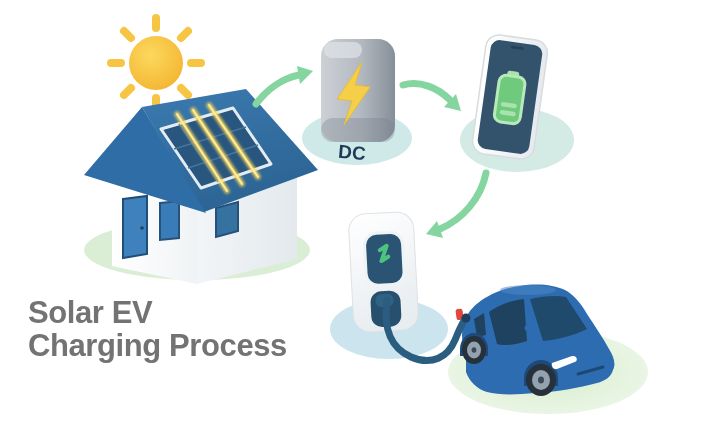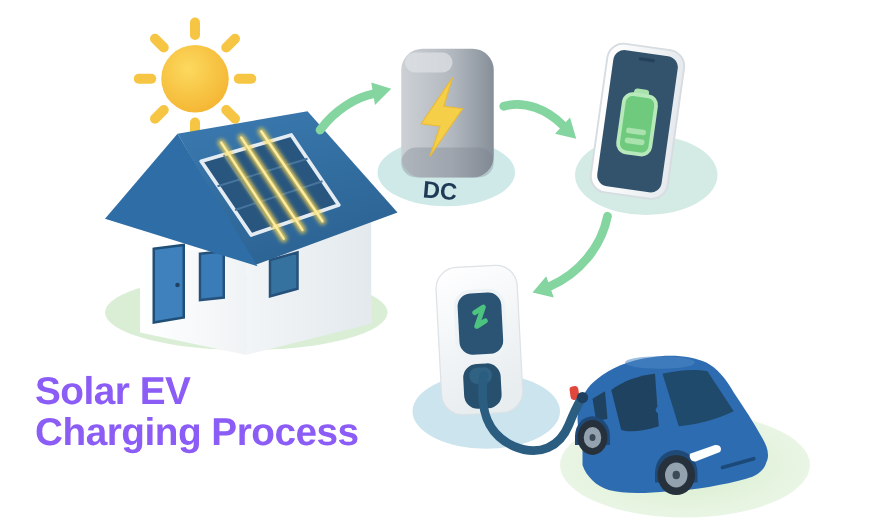"Solar EV" .title { color: #8b5cf6 -> #737373 }
